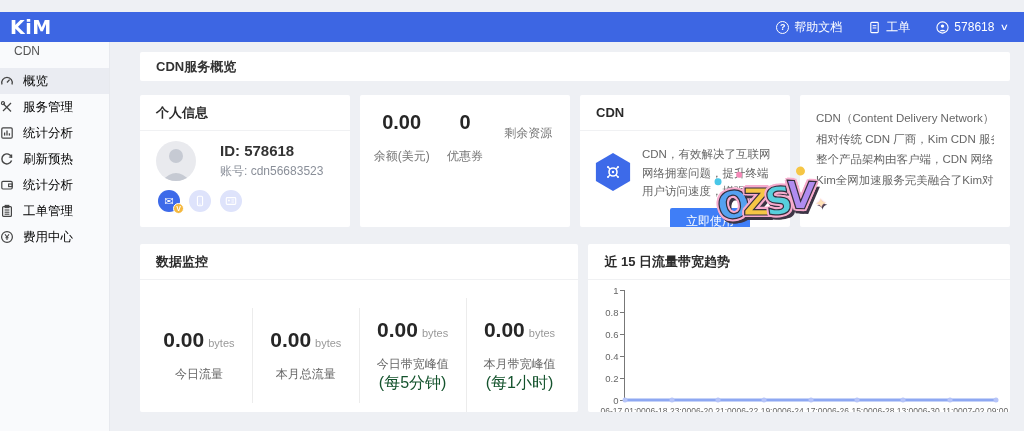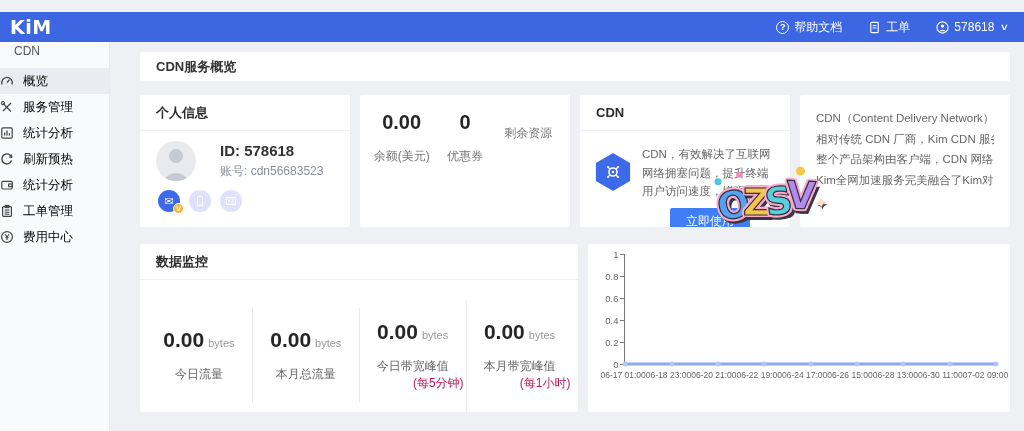"近 15 日流量带宽趋势" div.card-h { html: none -> <div> <span>近 15 日流量带宽趋势</span> </div> }
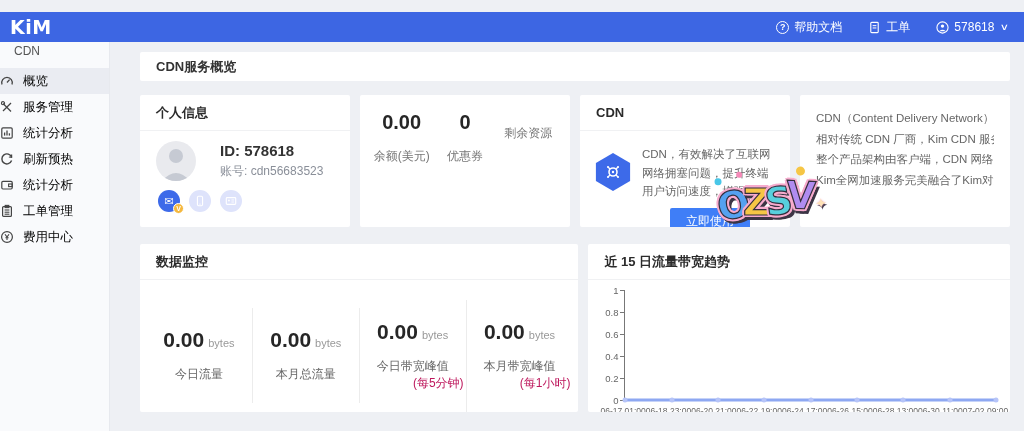"(每5分钟)" .m-sub { color: #be185d -> #14532d; font-size: 12px -> 16px; text-align: right -> none }
